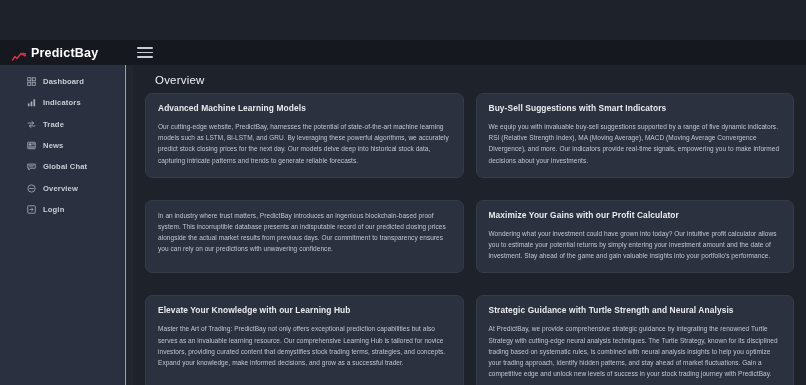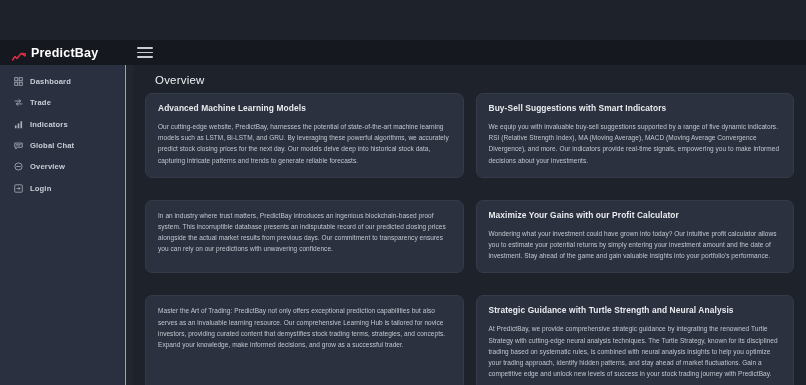"Dashboard" .nav-item { padding-left: 14px -> 27px }
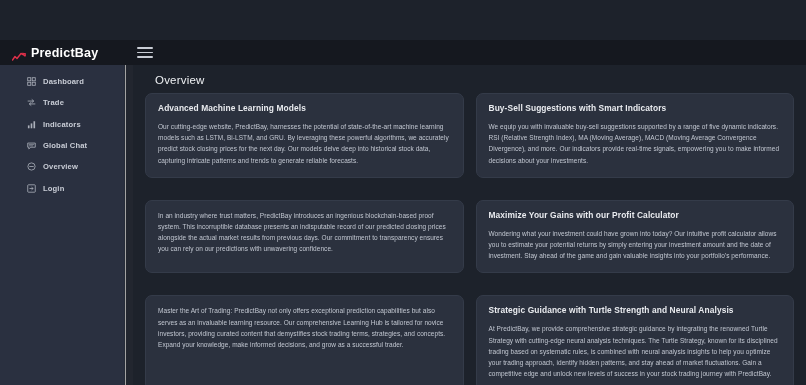"Trade" div.nav-item { order: before "Indicators" -> after "Indicators" }
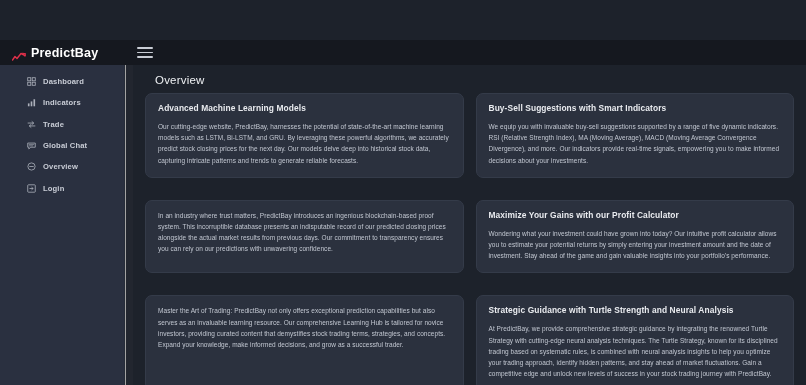"News" div.nav-item { html: none -> <div> <span> <svg> <rect></rect> <rect></rect> <path></path> </svg> </span> <span>News</span> </div> }
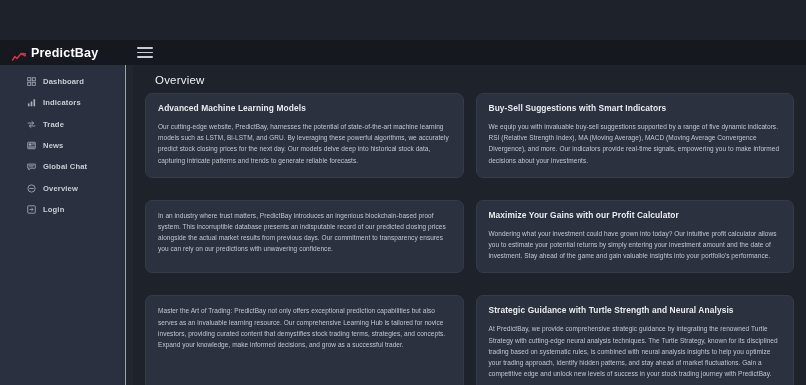"Elevate Your Knowledge with our" div.card-title { html: none -> <div>Elevate Your Knowledge with our Learning Hub</div> }
